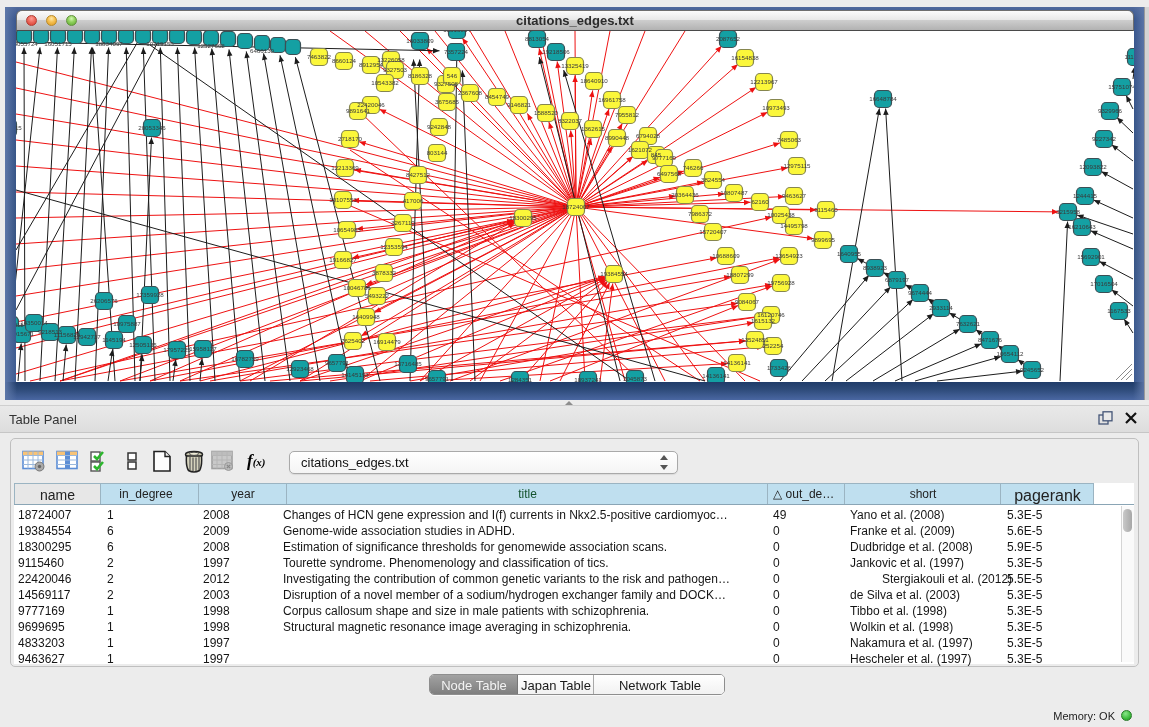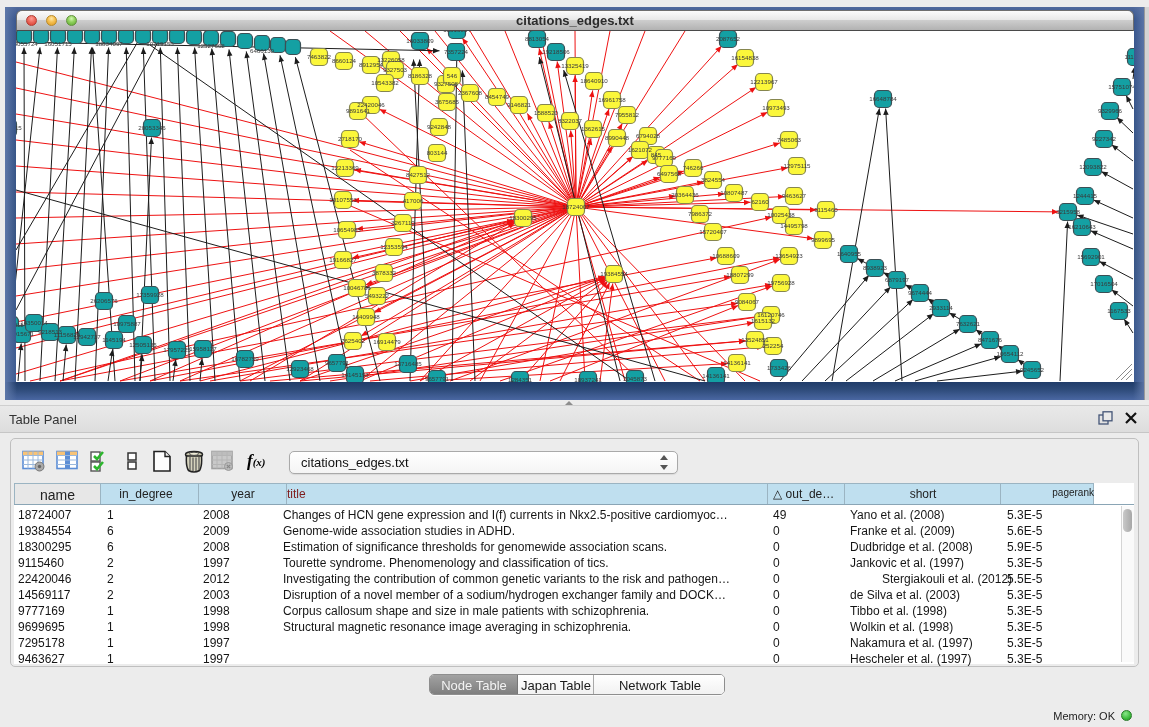"title" div.abs { color: #7f1d1d -> #14532d; text-align: left -> center }
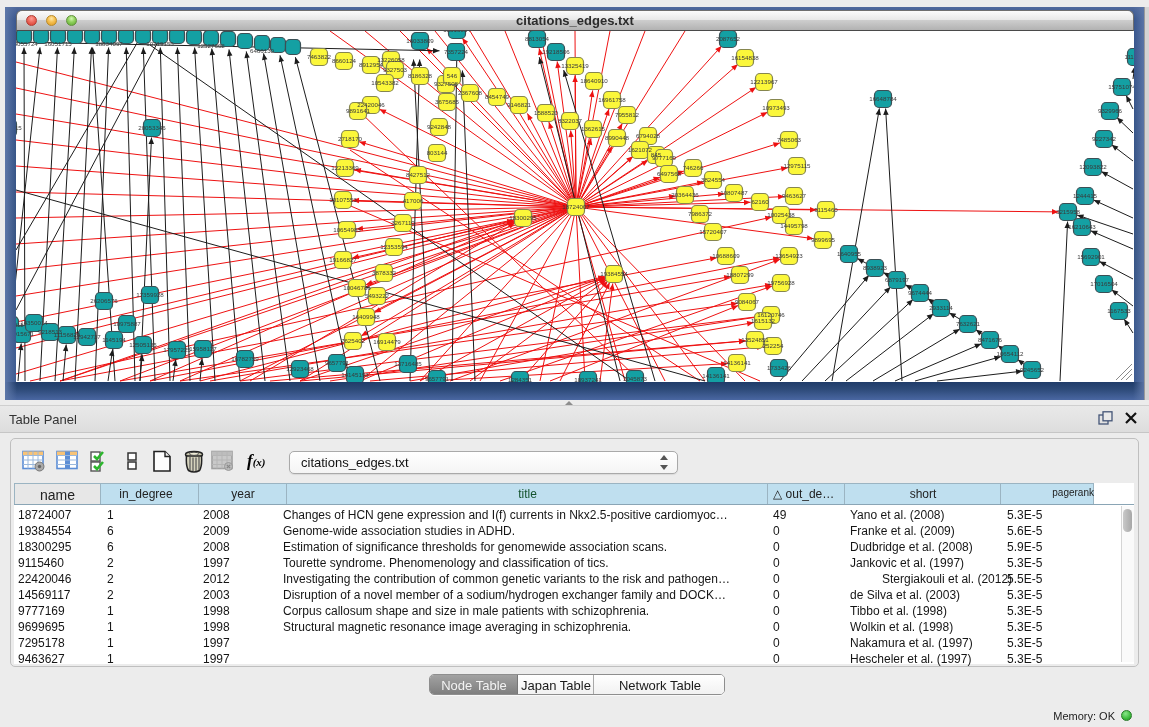"pagerank" div.abs { font-size: 10px -> 16px; text-align: right -> center }
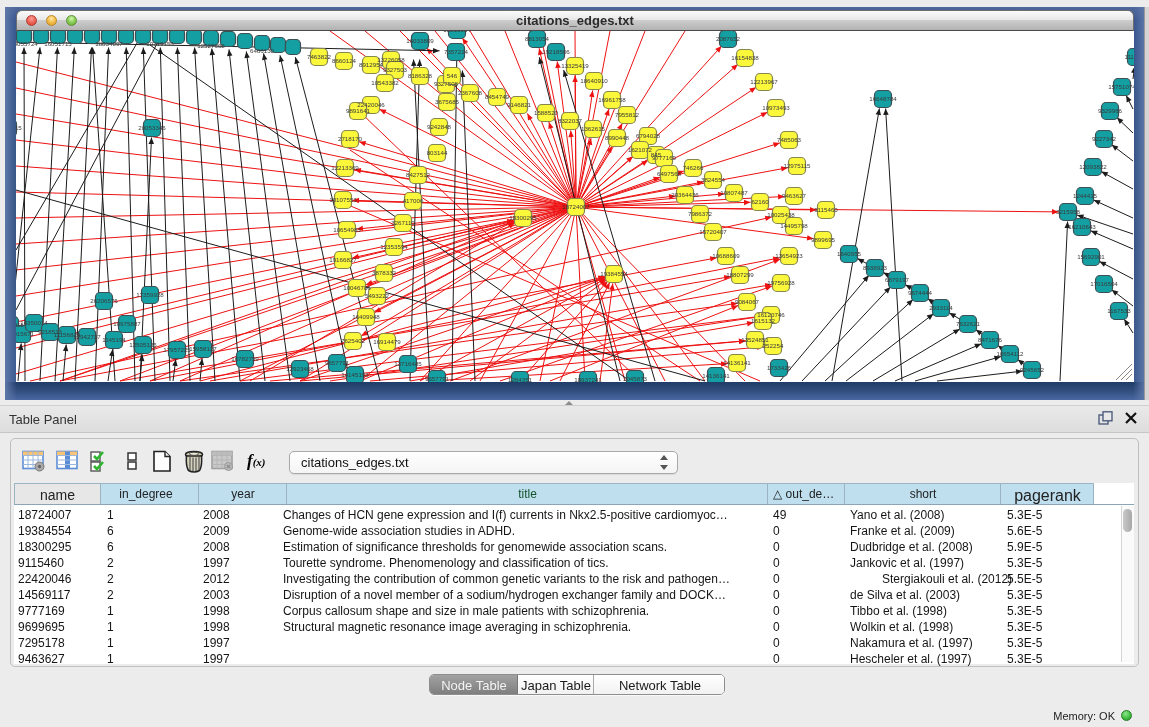"7295178" span.abs { text: 7295178 -> 4833203 }
